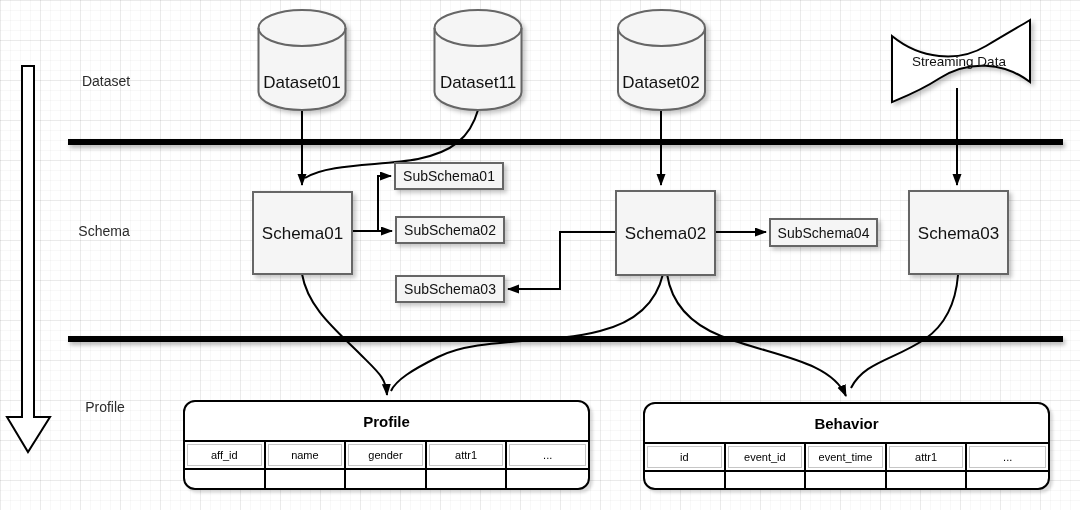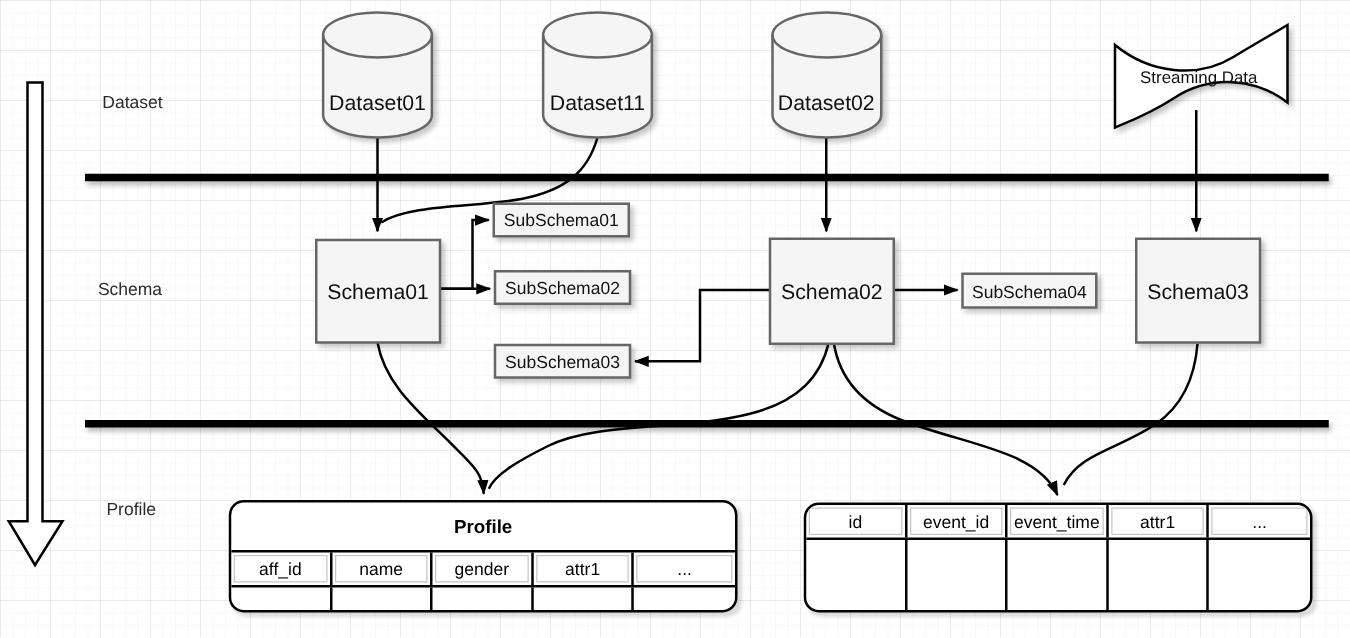"Behavior" div.ttitle { html: none -> <div>Behavior</div> }
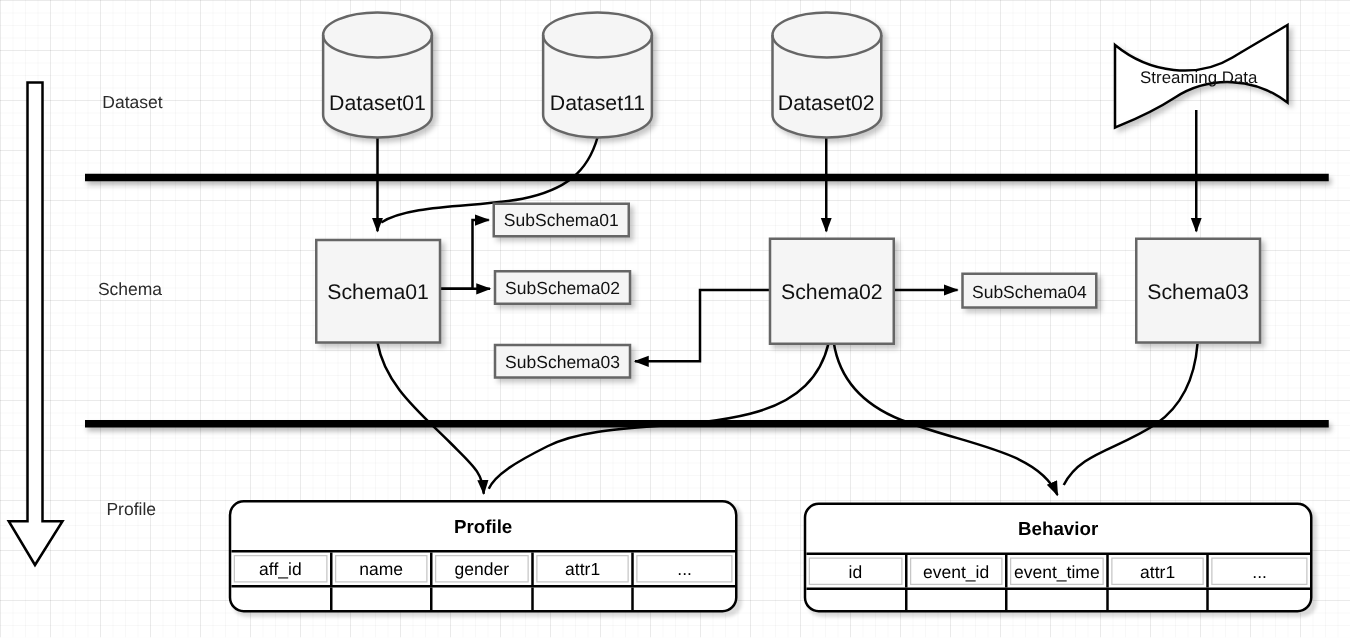"aff_id" .hbox { font-size: 14px -> 11px }
